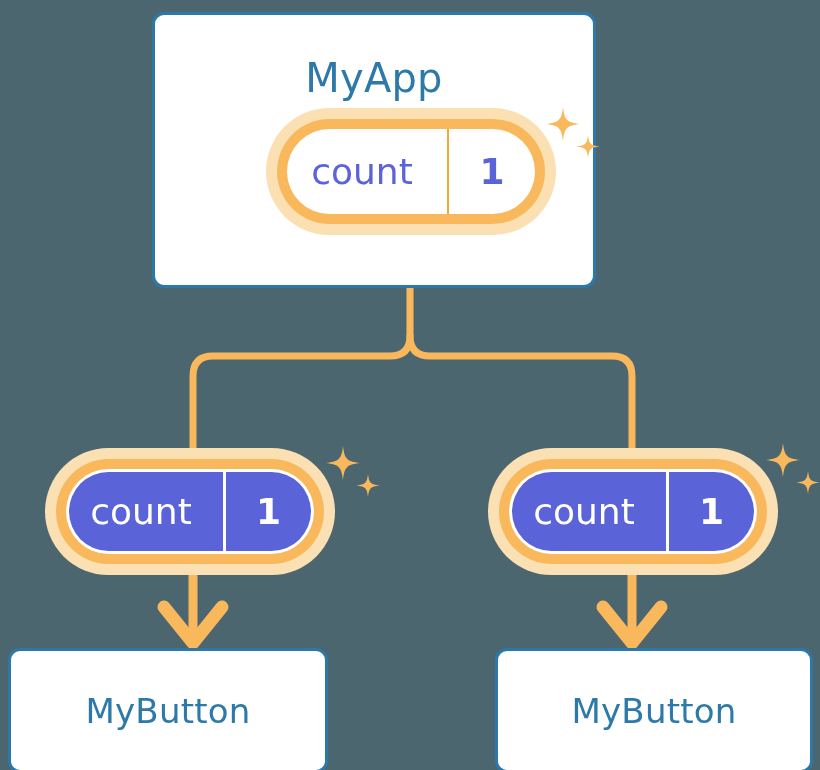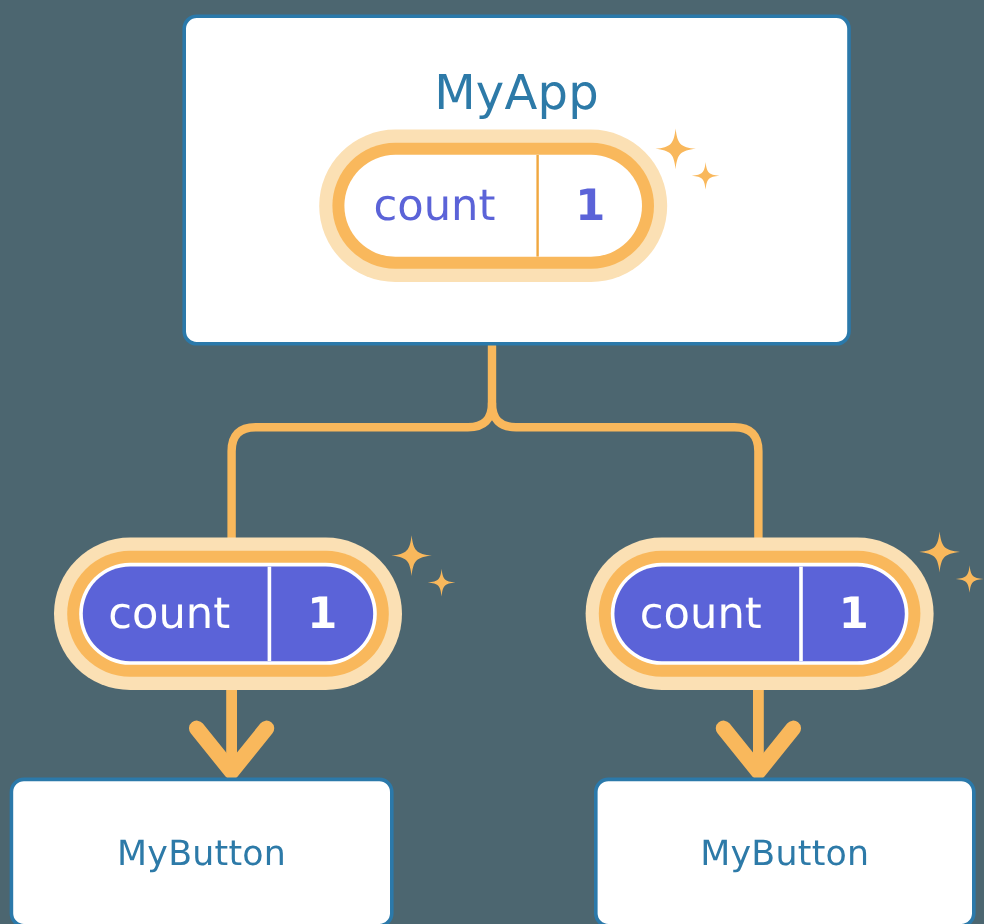"MyApp" #card-myapp { width: 557px -> 444px }
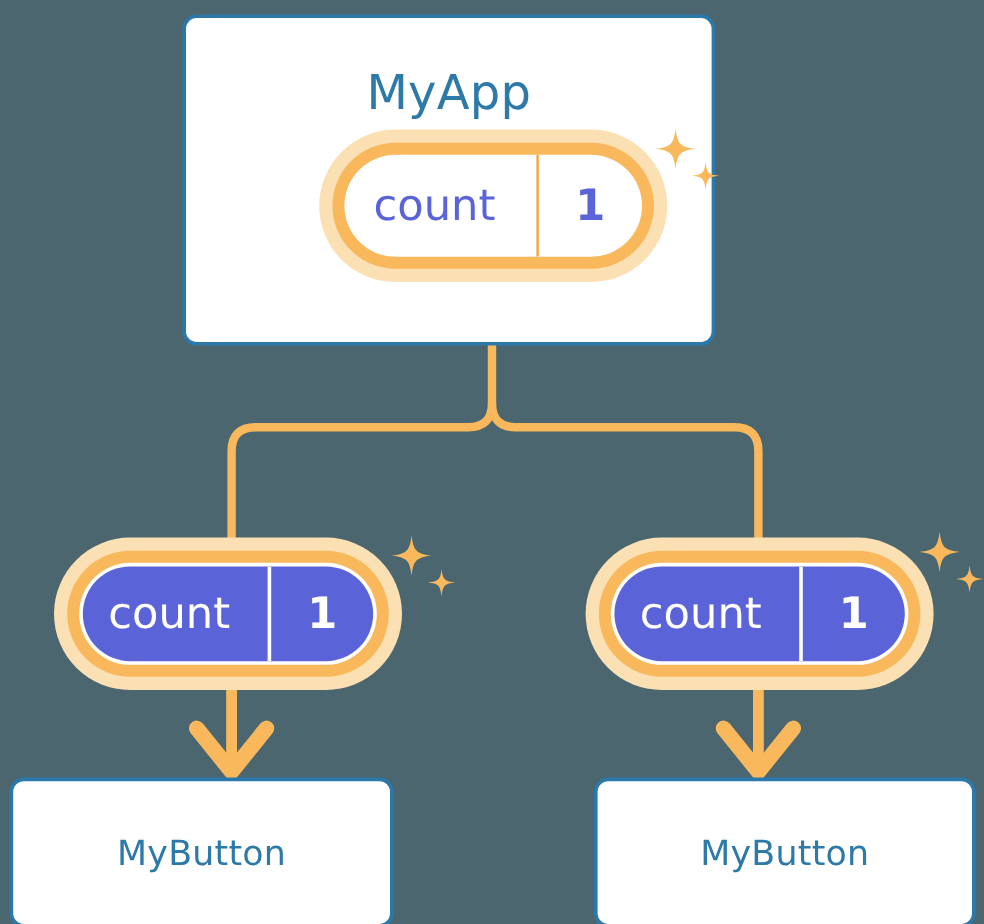"MyButton" .card-button .card-title { font-size: 29px -> 34px }
